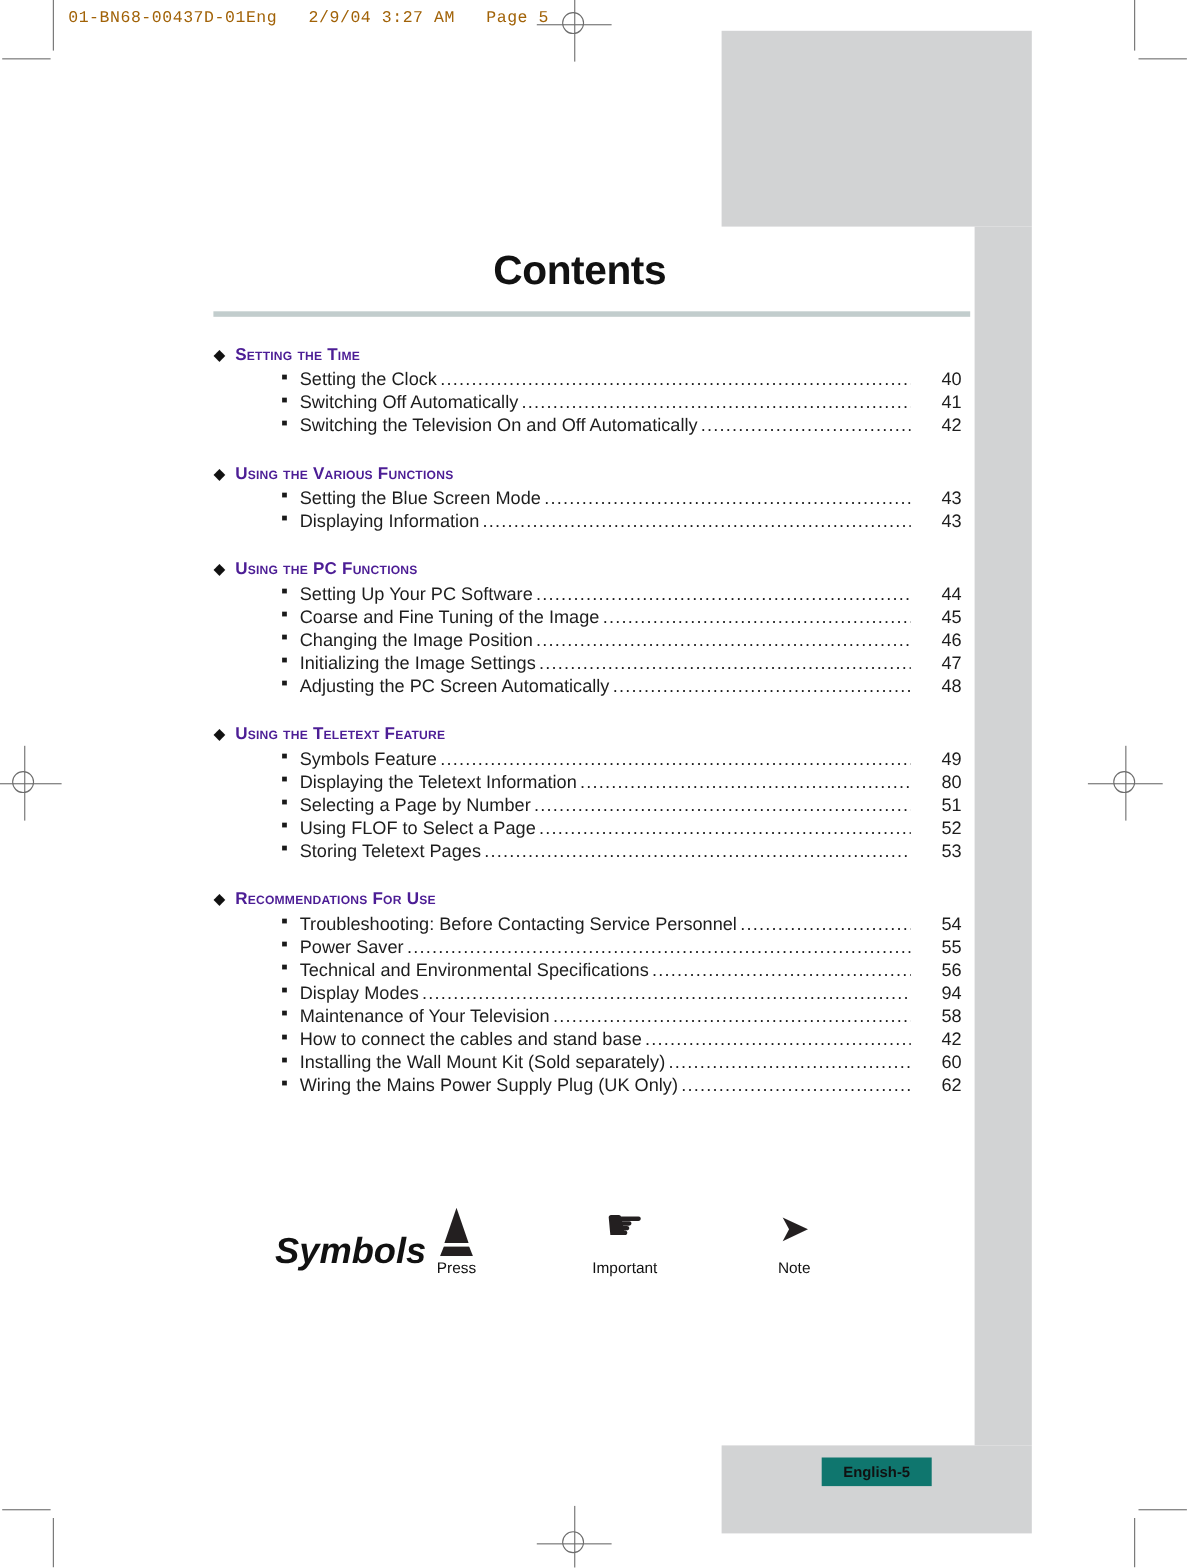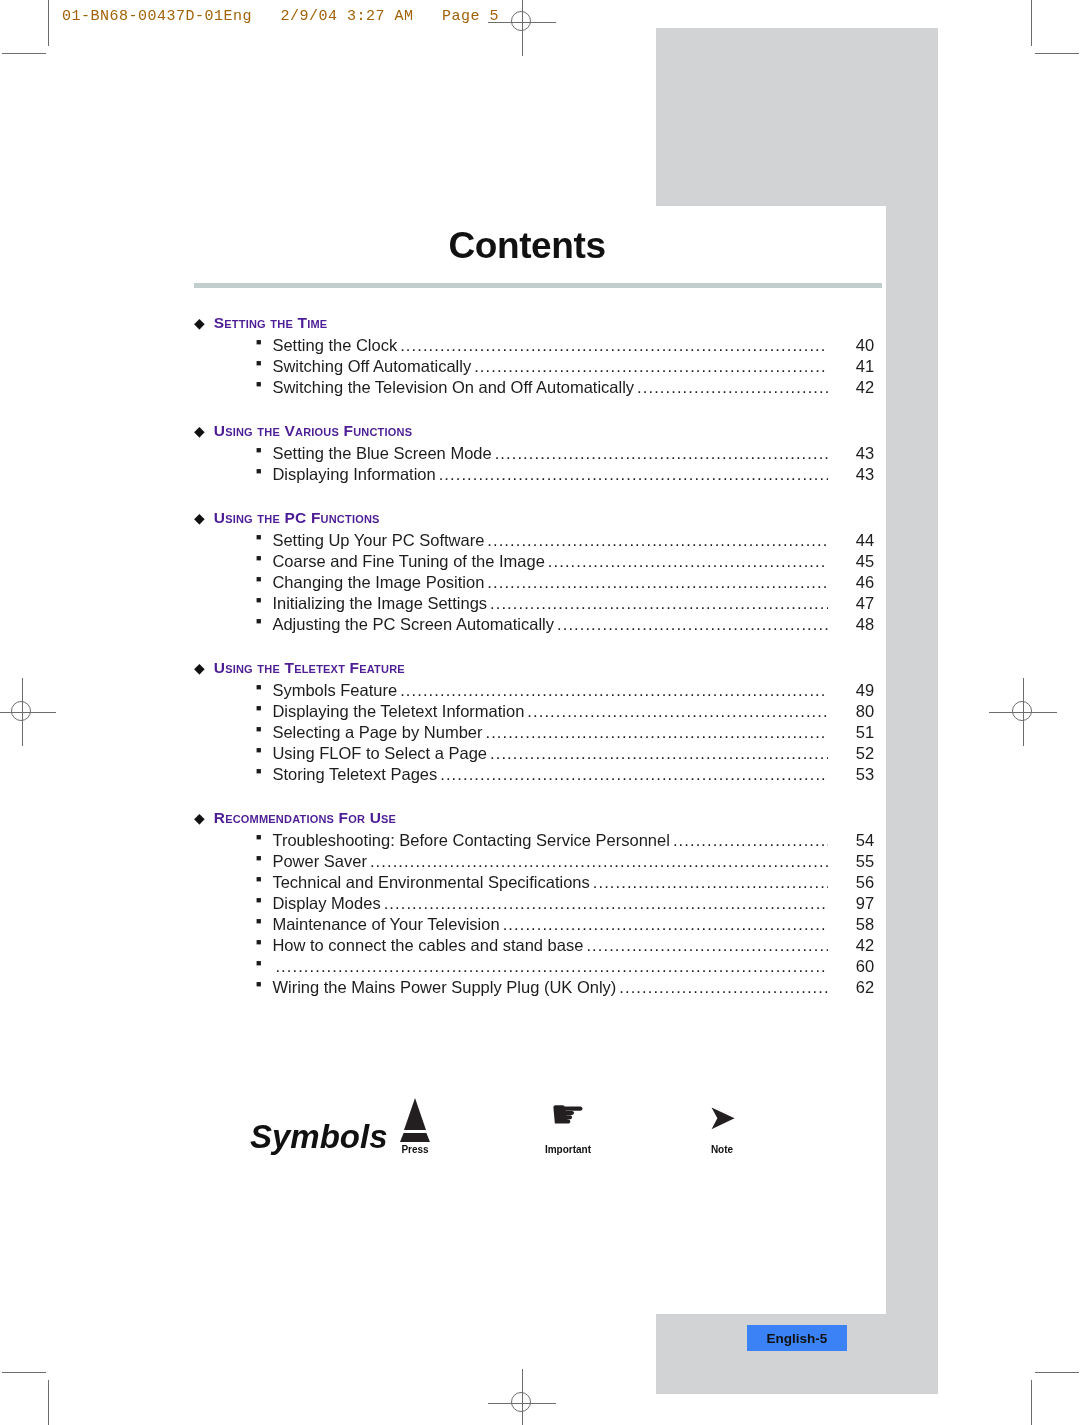"97" span.row-page { text: 97 -> 94 }
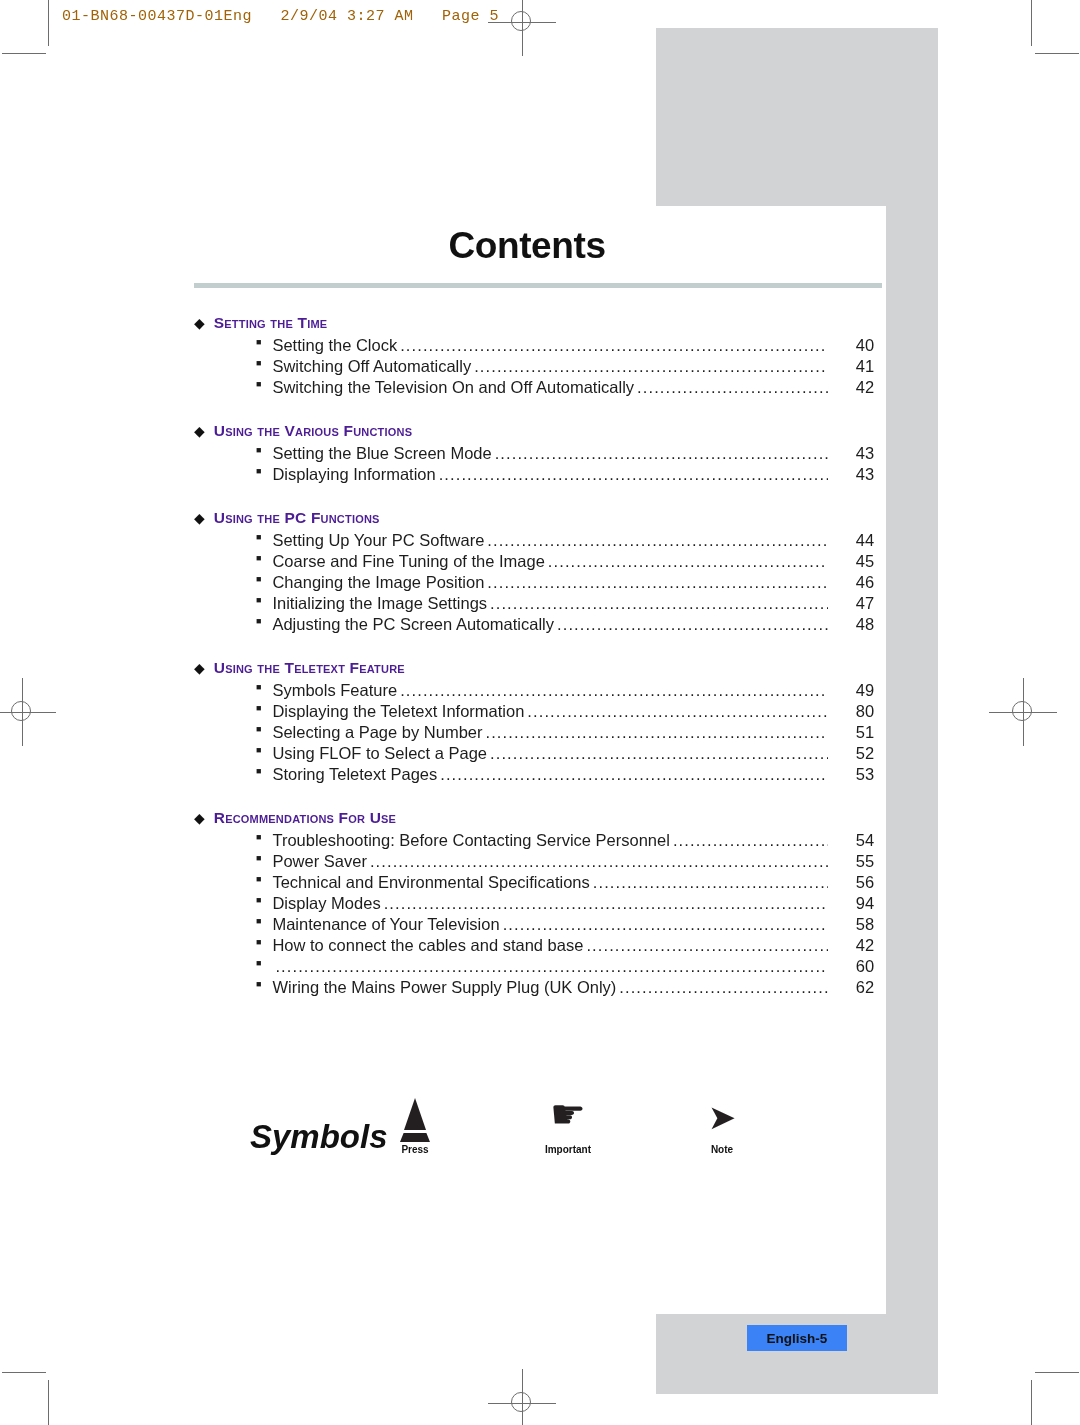"Installing the Wall Mount Kit" span.row-label { html: none -> <span>Installing the Wall Mount Kit (Sold separately)</span> }
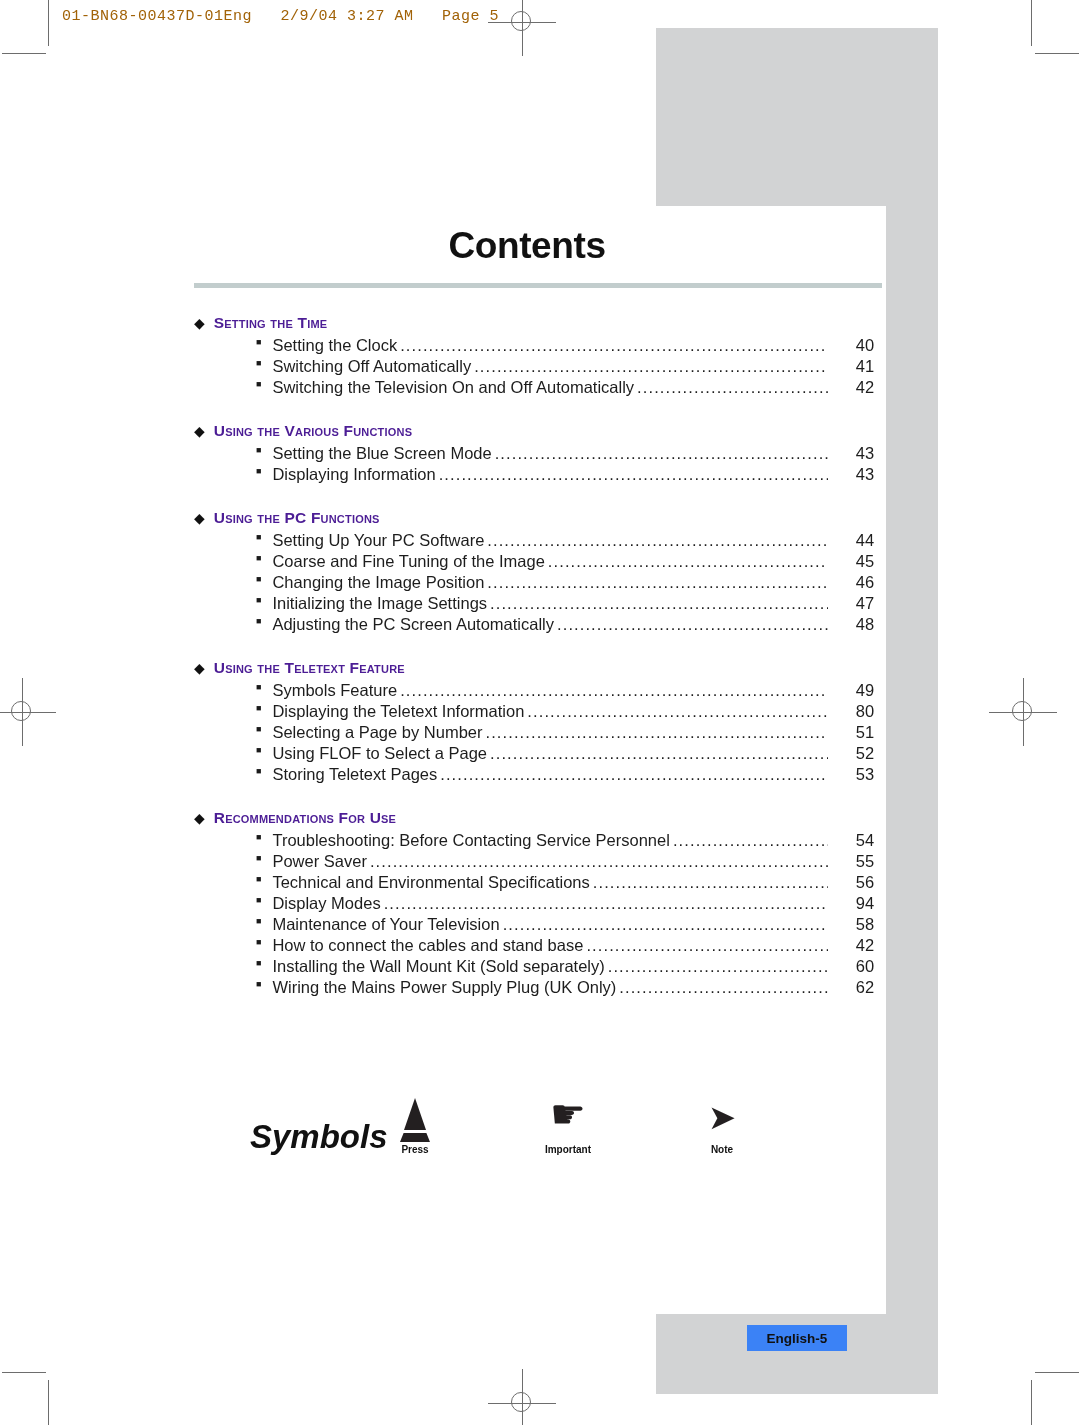"Press" .symbol-caption { font-size: 10px -> 14px; font-weight: bold -> normal }
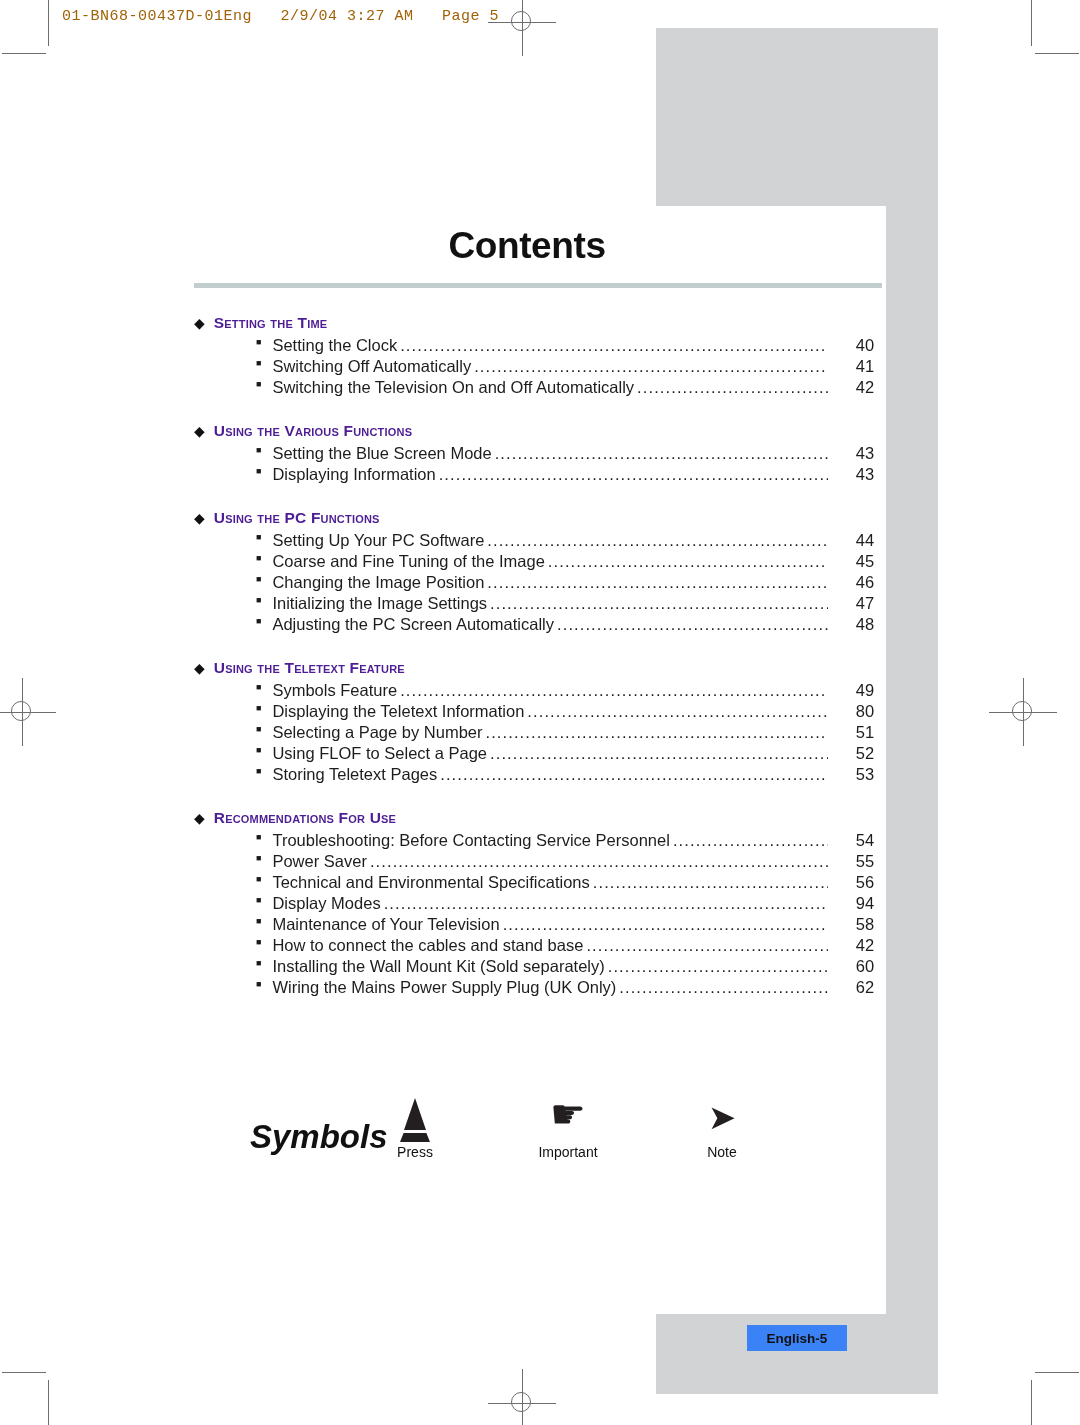"English-5" #page-badge { background: #3b82f6 -> #0f766e }
